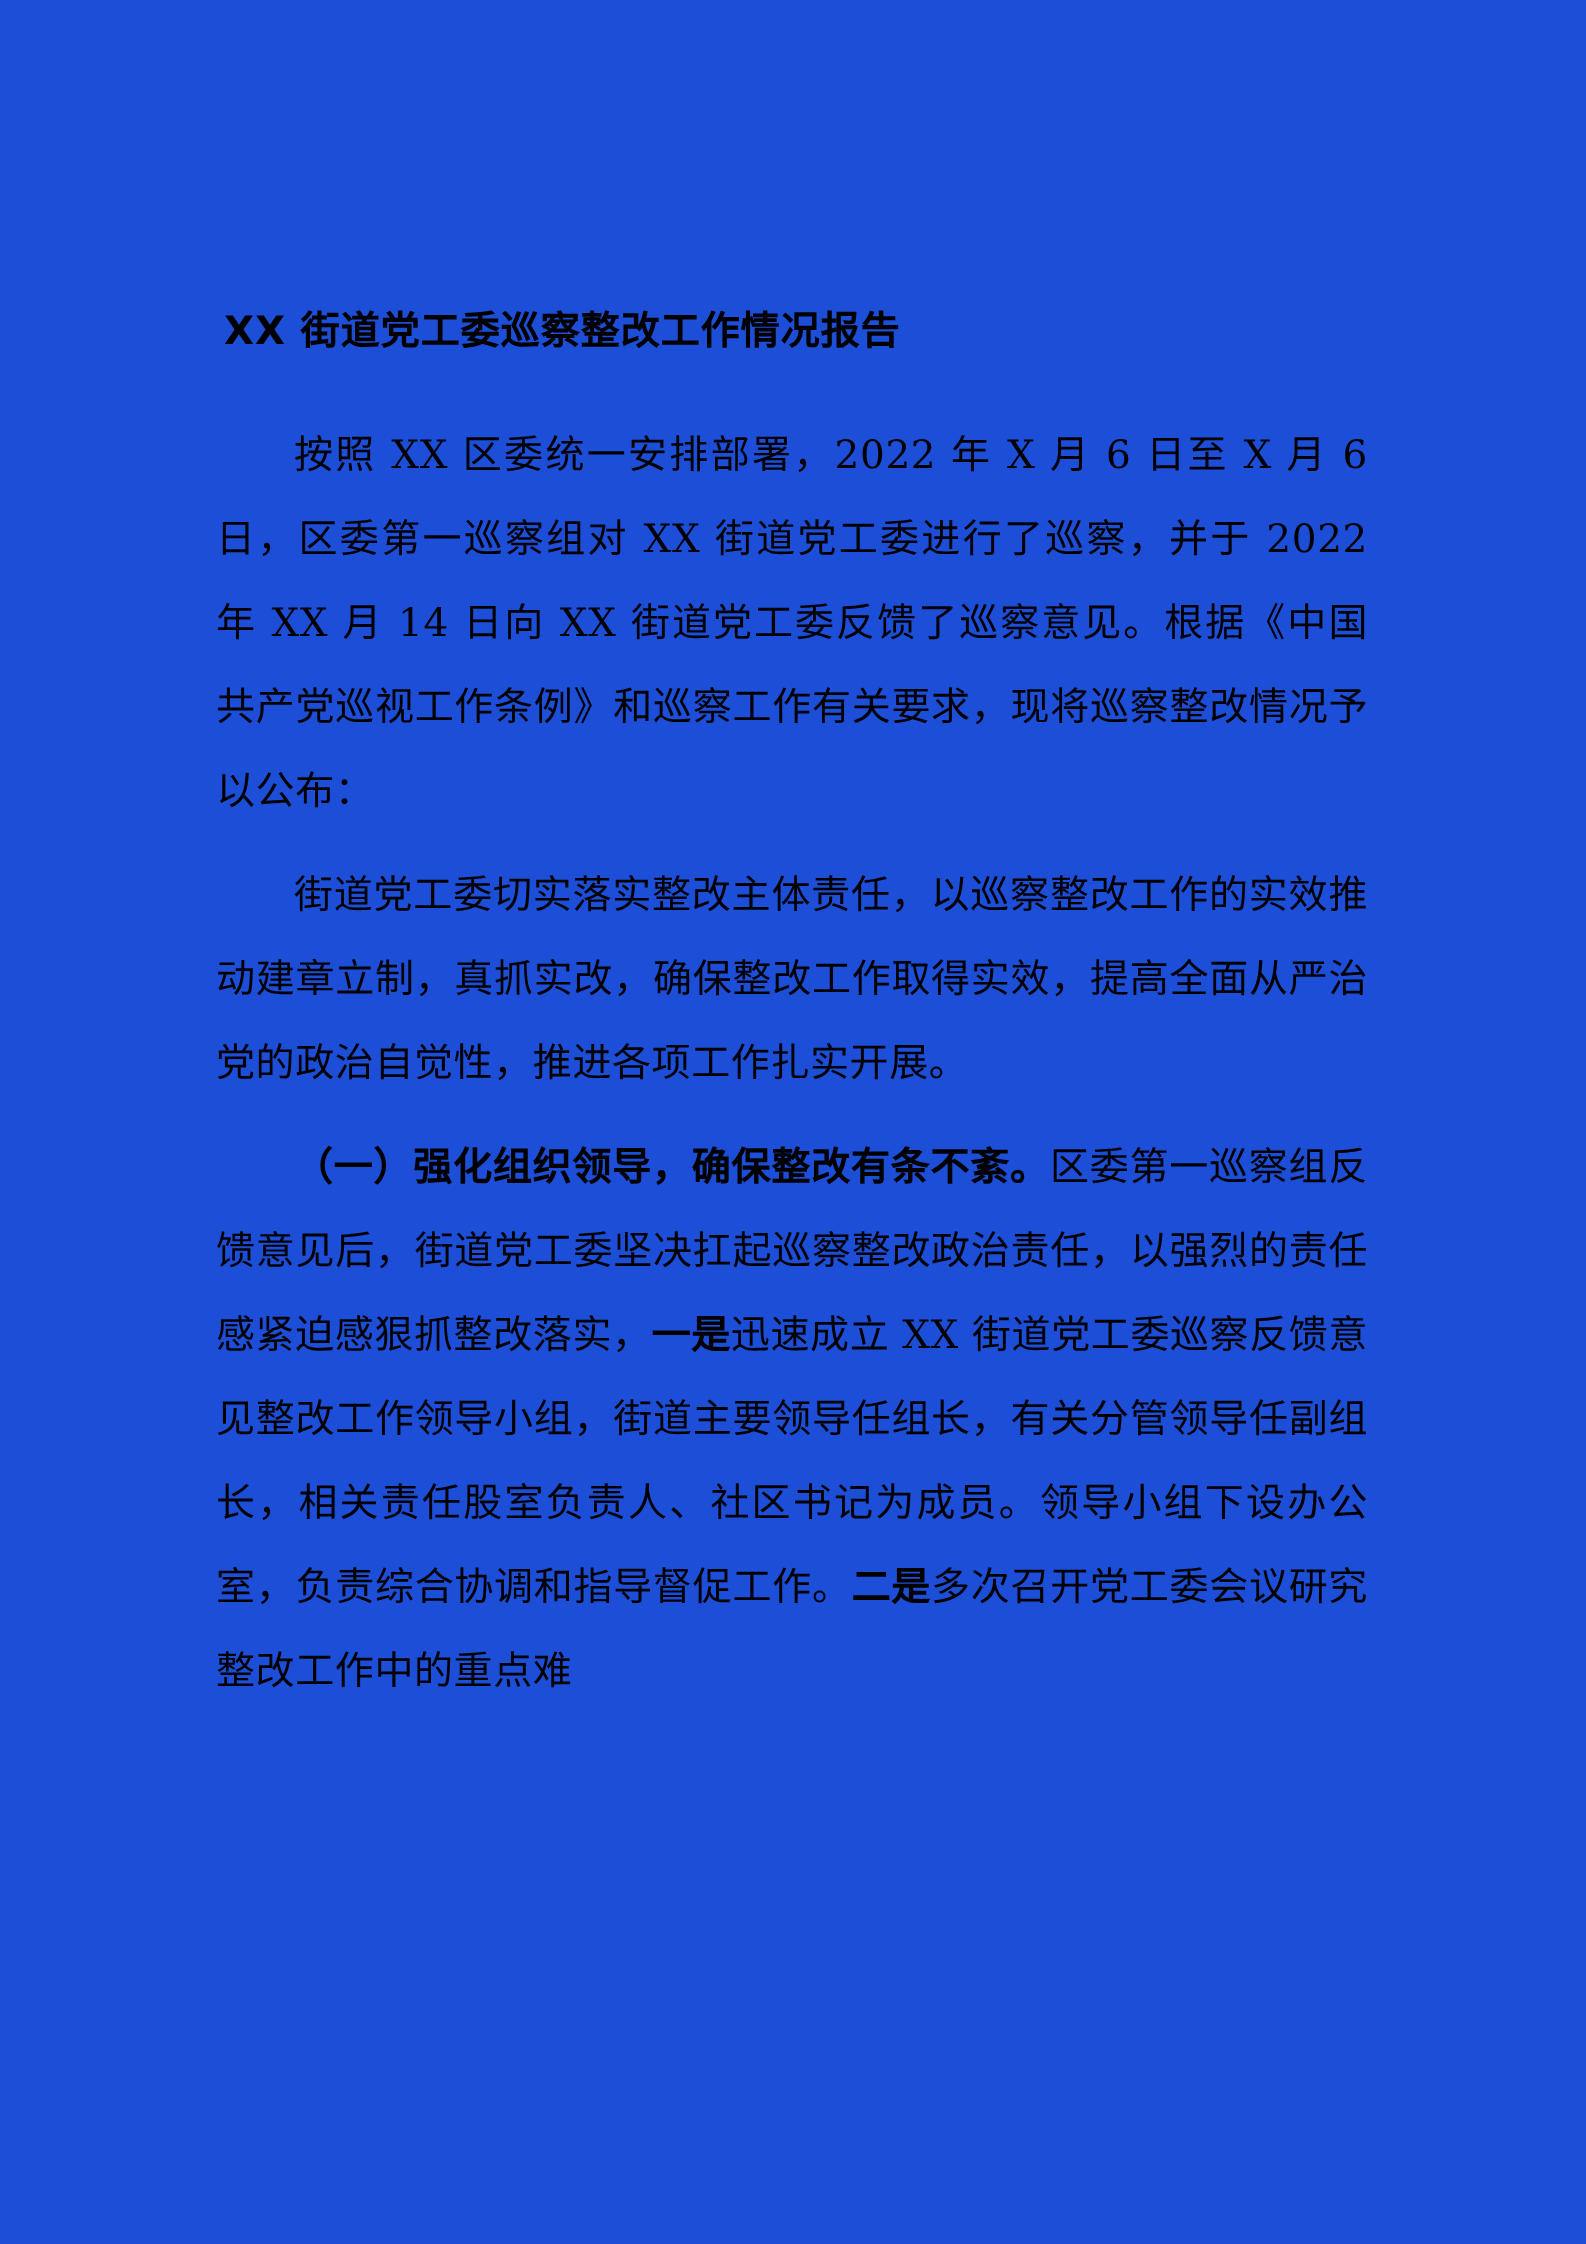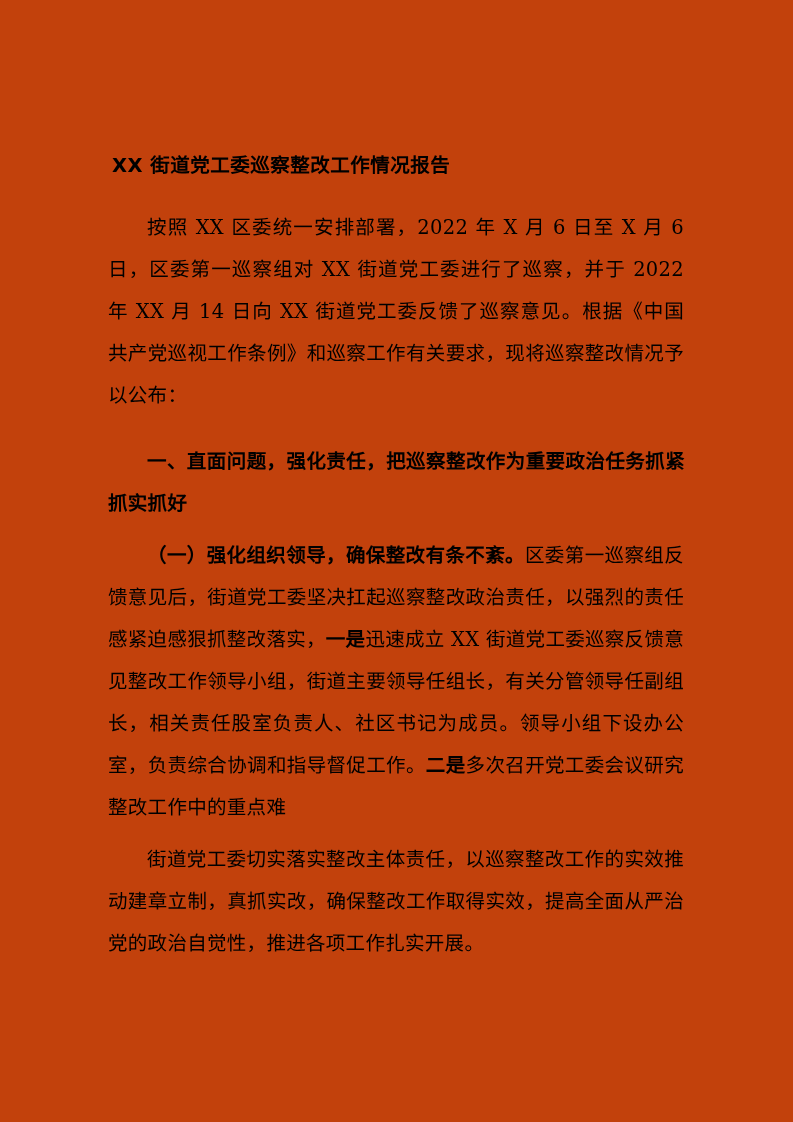"XX 街道党工委巡察整改工作情况报告" .page { background: #c2410c -> #1d4ed8 }
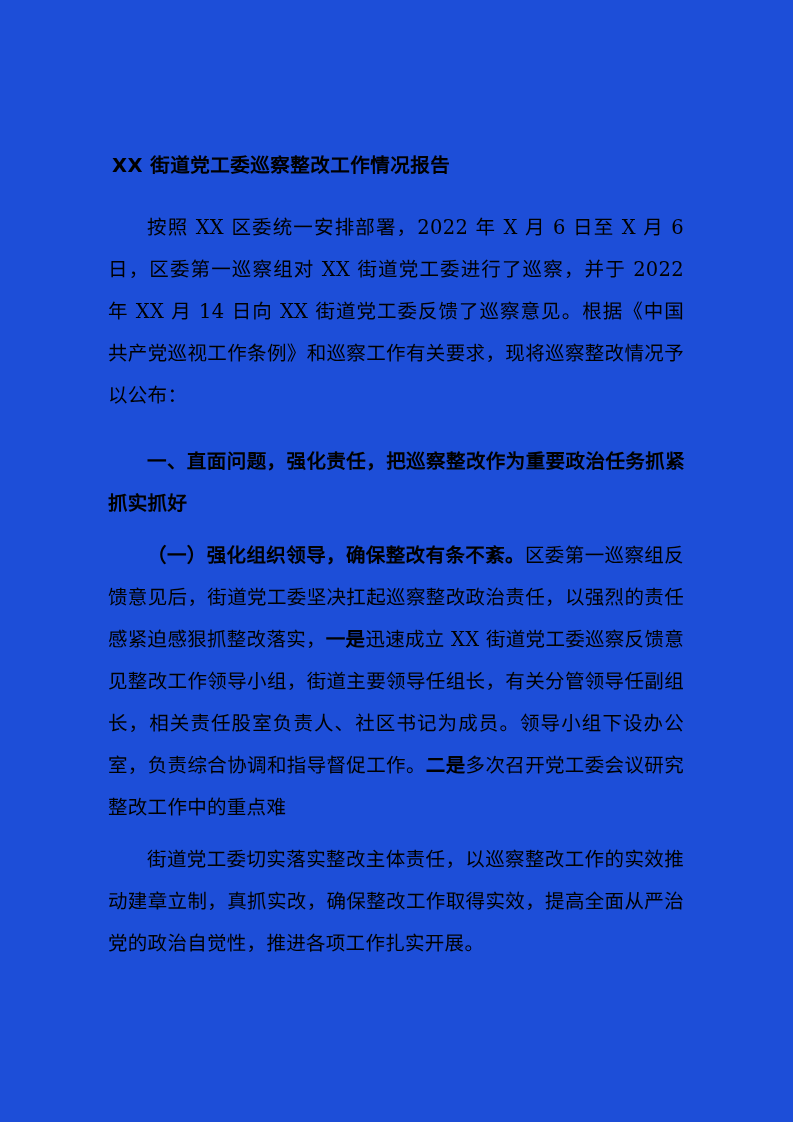"一、直面问题，强化责任，把巡察整改作为重要政治任务抓紧抓实抓好" h2.heading { html: <h2>一、直面问题，强化责任，把巡察整改作为重要政治任务抓紧抓实抓好</h2> -> none }
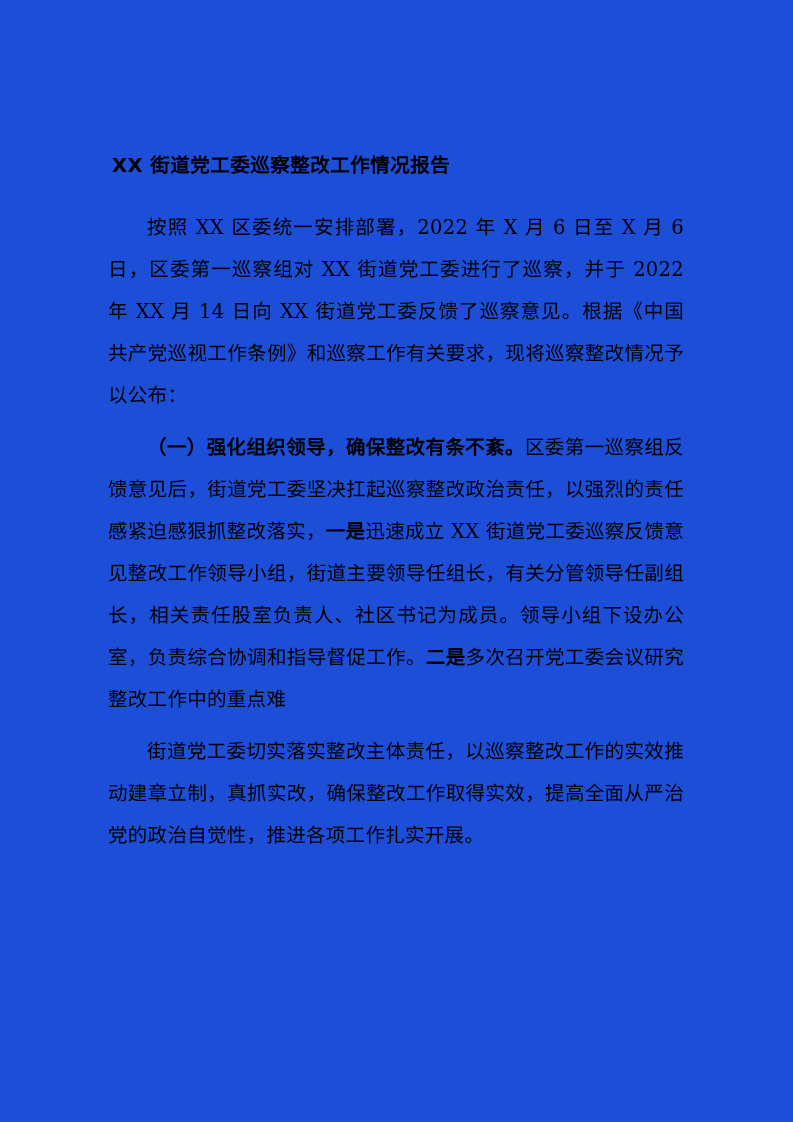"（一）强化组织领导，确保整改有条不紊。区委第一巡察组反馈意见后，街道党工委坚决扛" p.para { order: before "街道党工委切实落实整改主体责任，以巡察整改工作的实效推动建章立制，真抓实改，确保" -> after "街道党工委切实落实整改主体责任，以巡察整改工作的实效推动建章立制，真抓实改，确保" }
